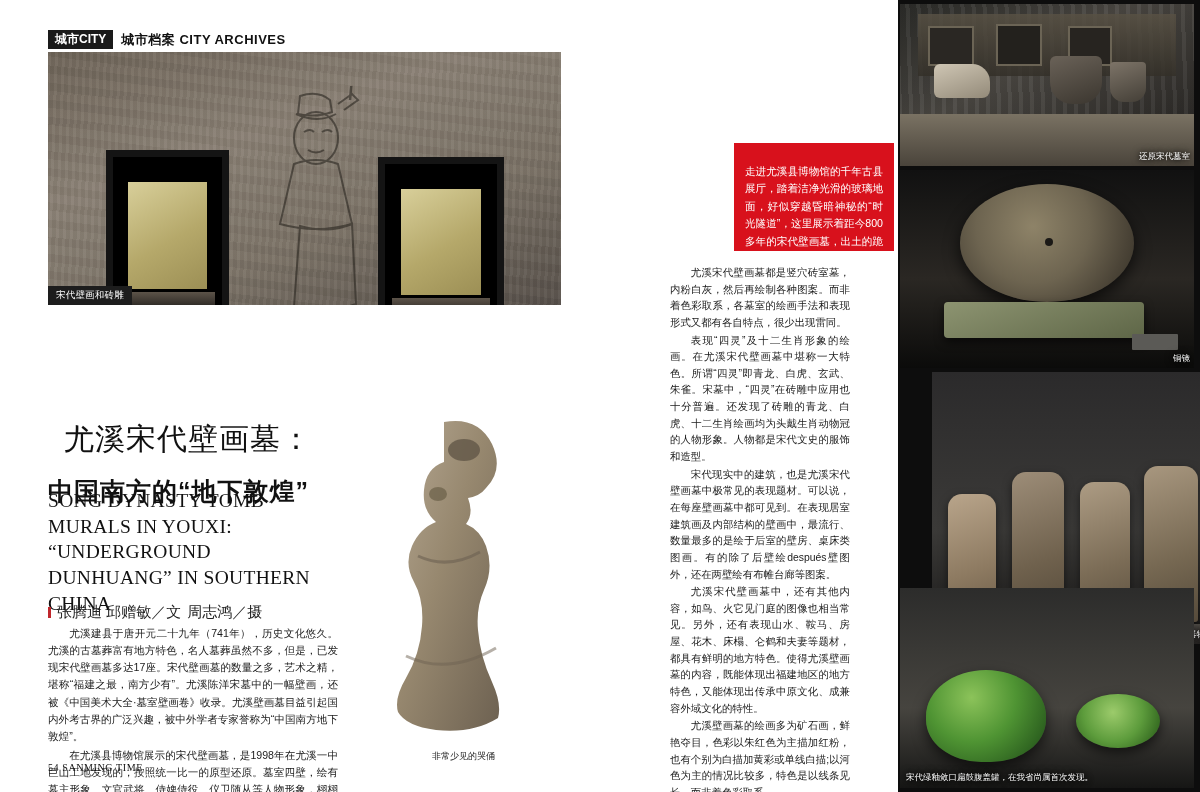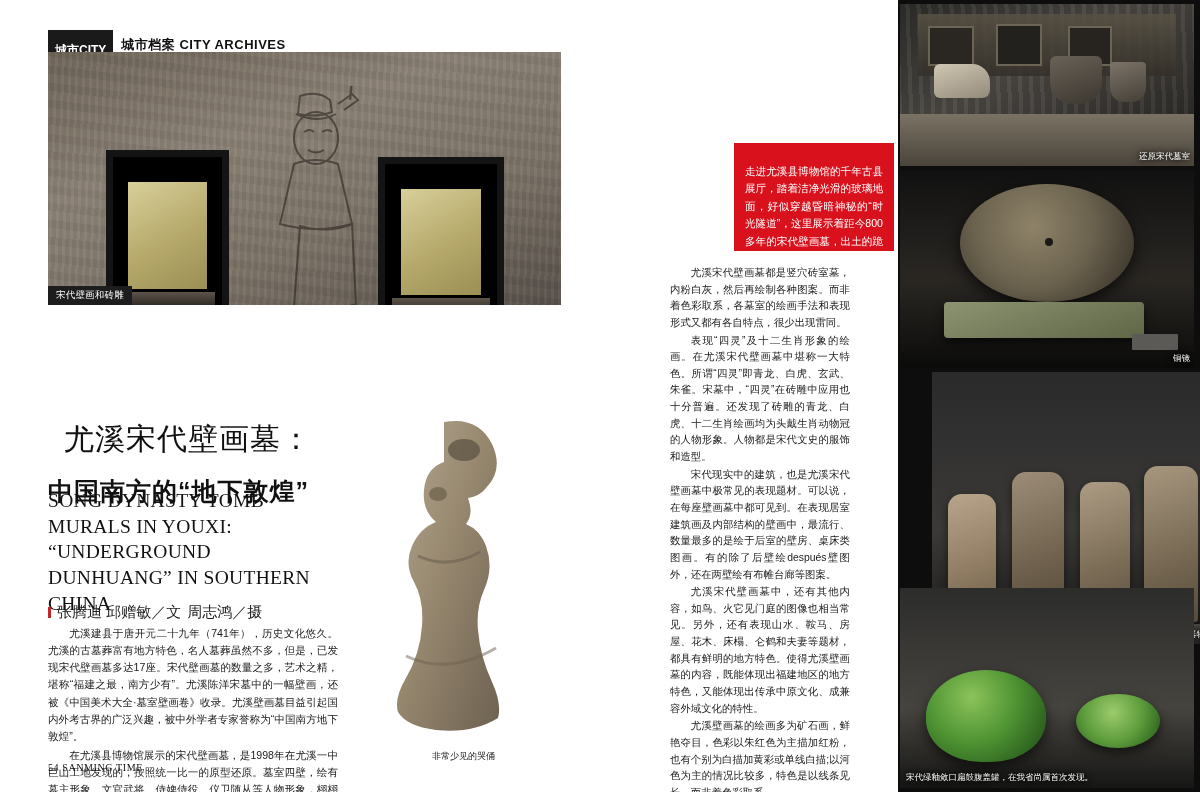"城市CITY" .header-tag { padding: 14px 7px 3px 7px -> 3px 7px 3px 7px }
